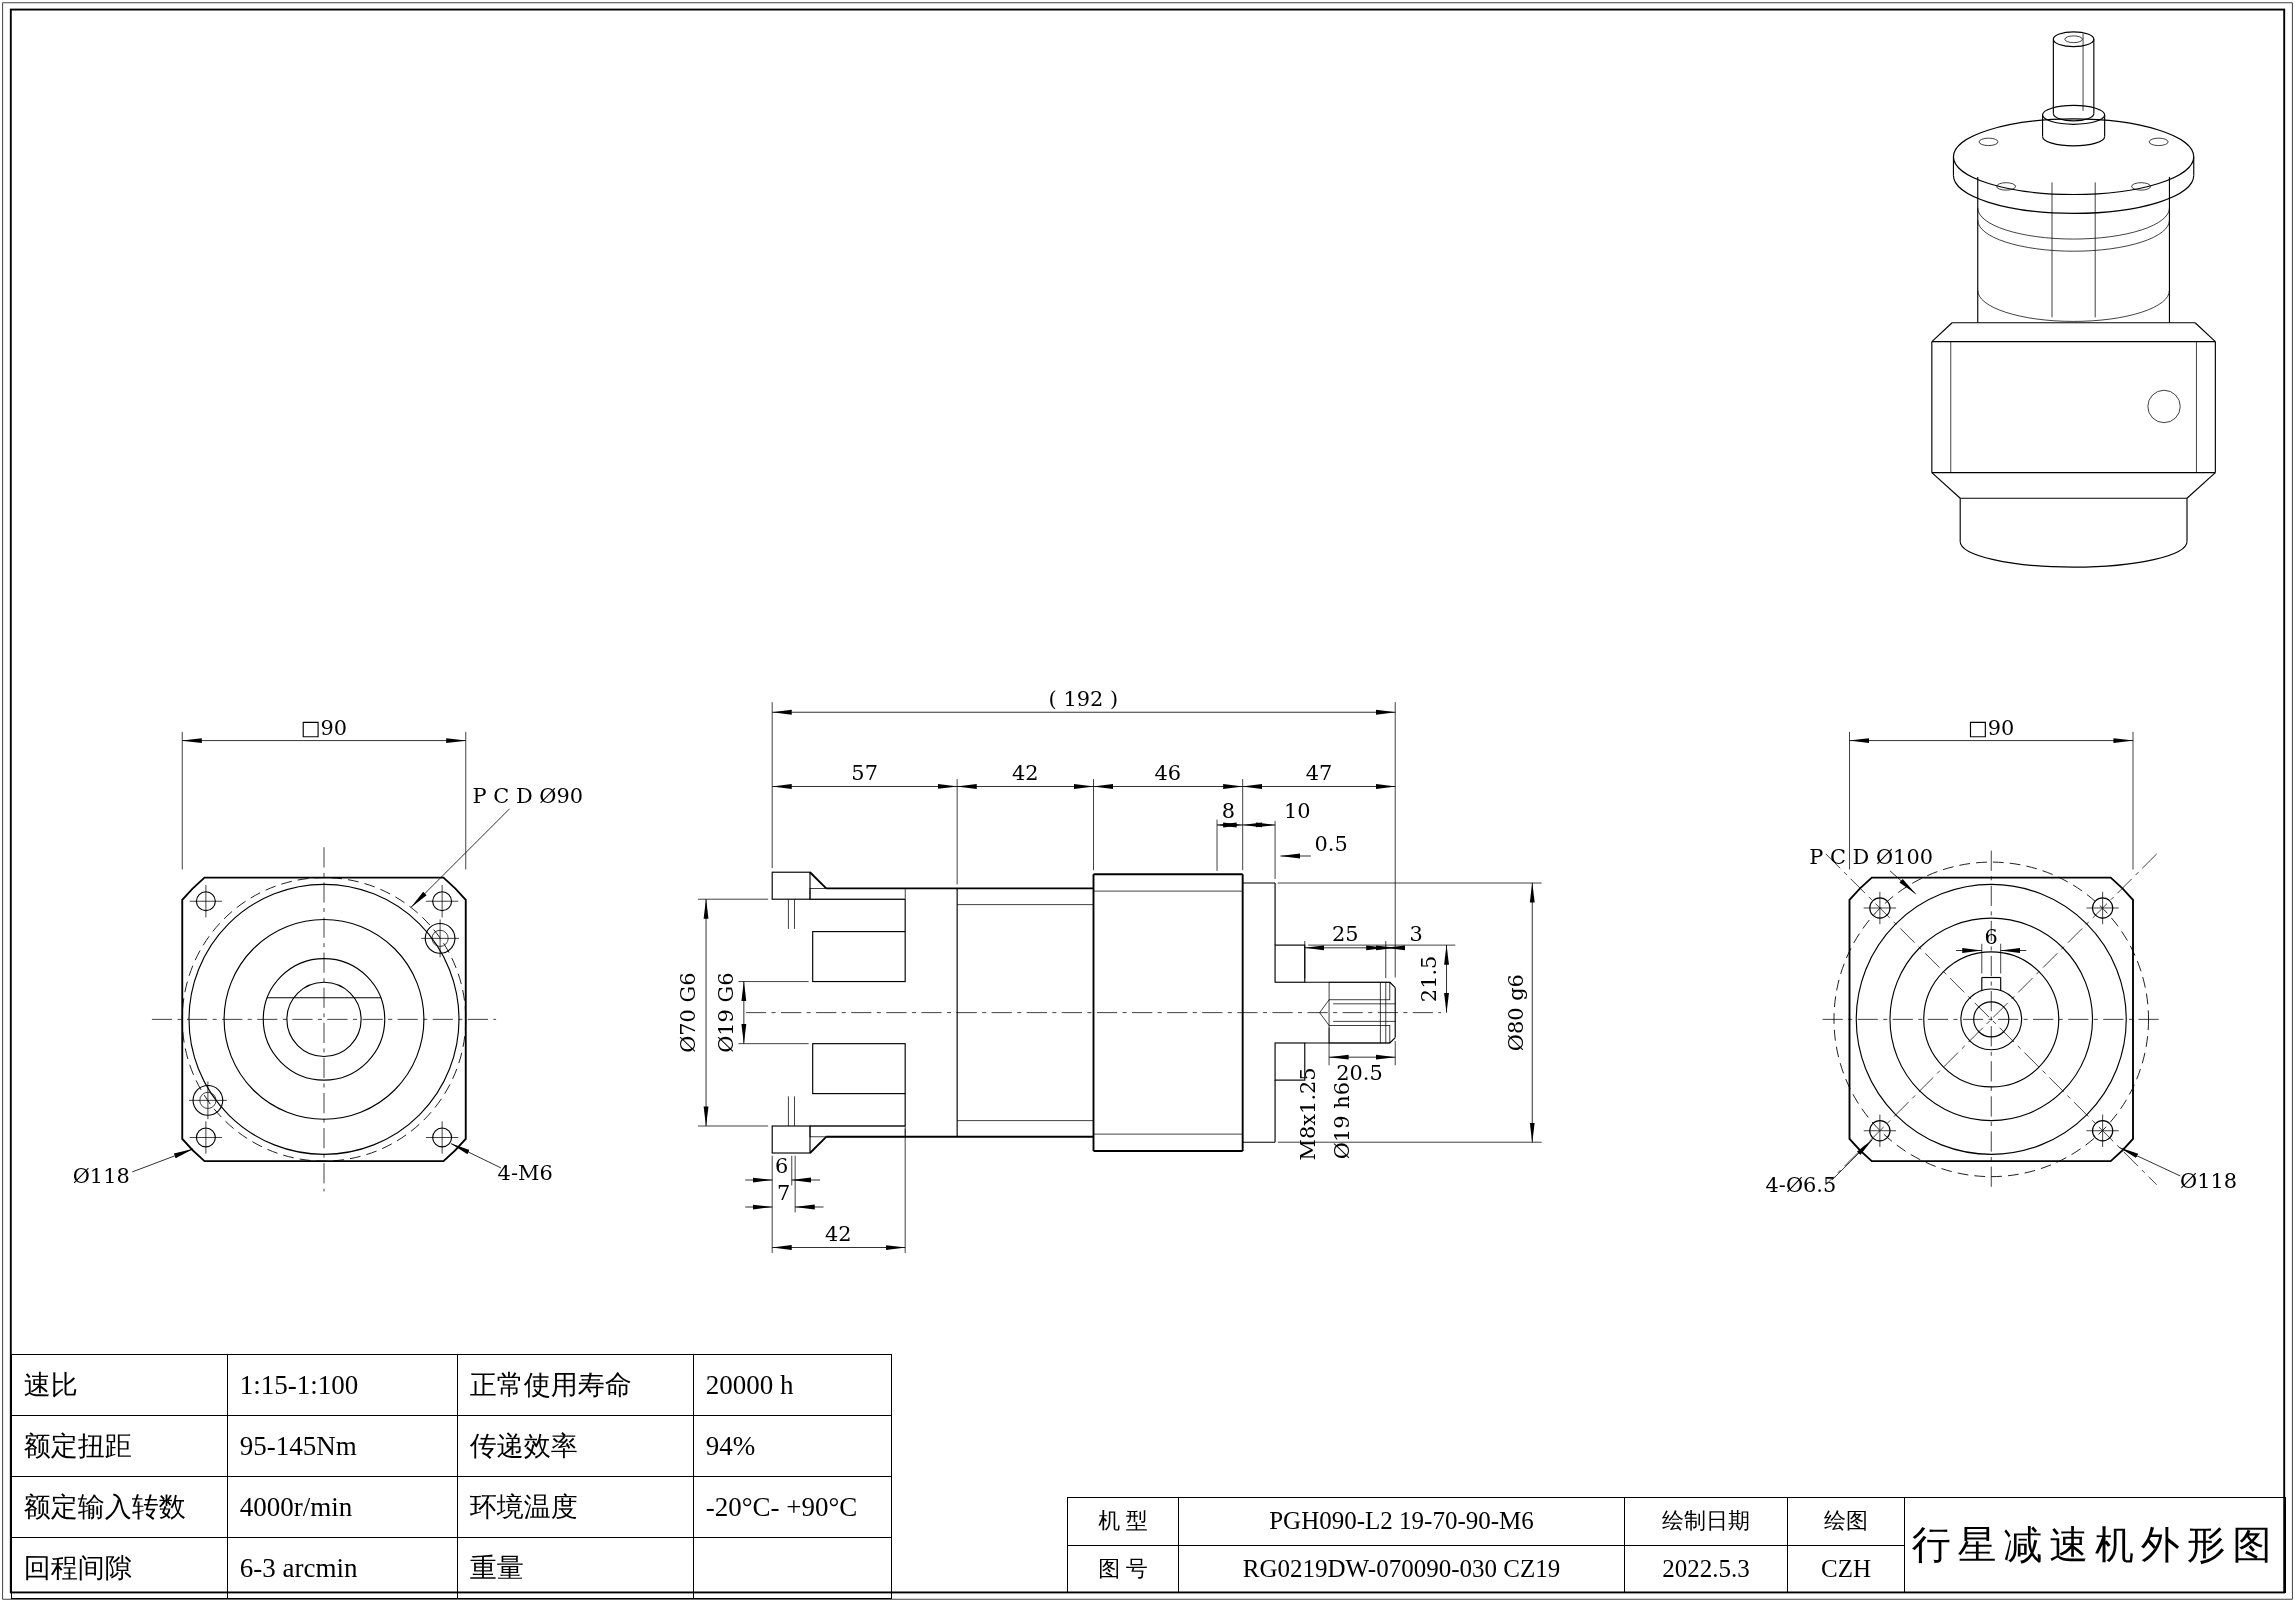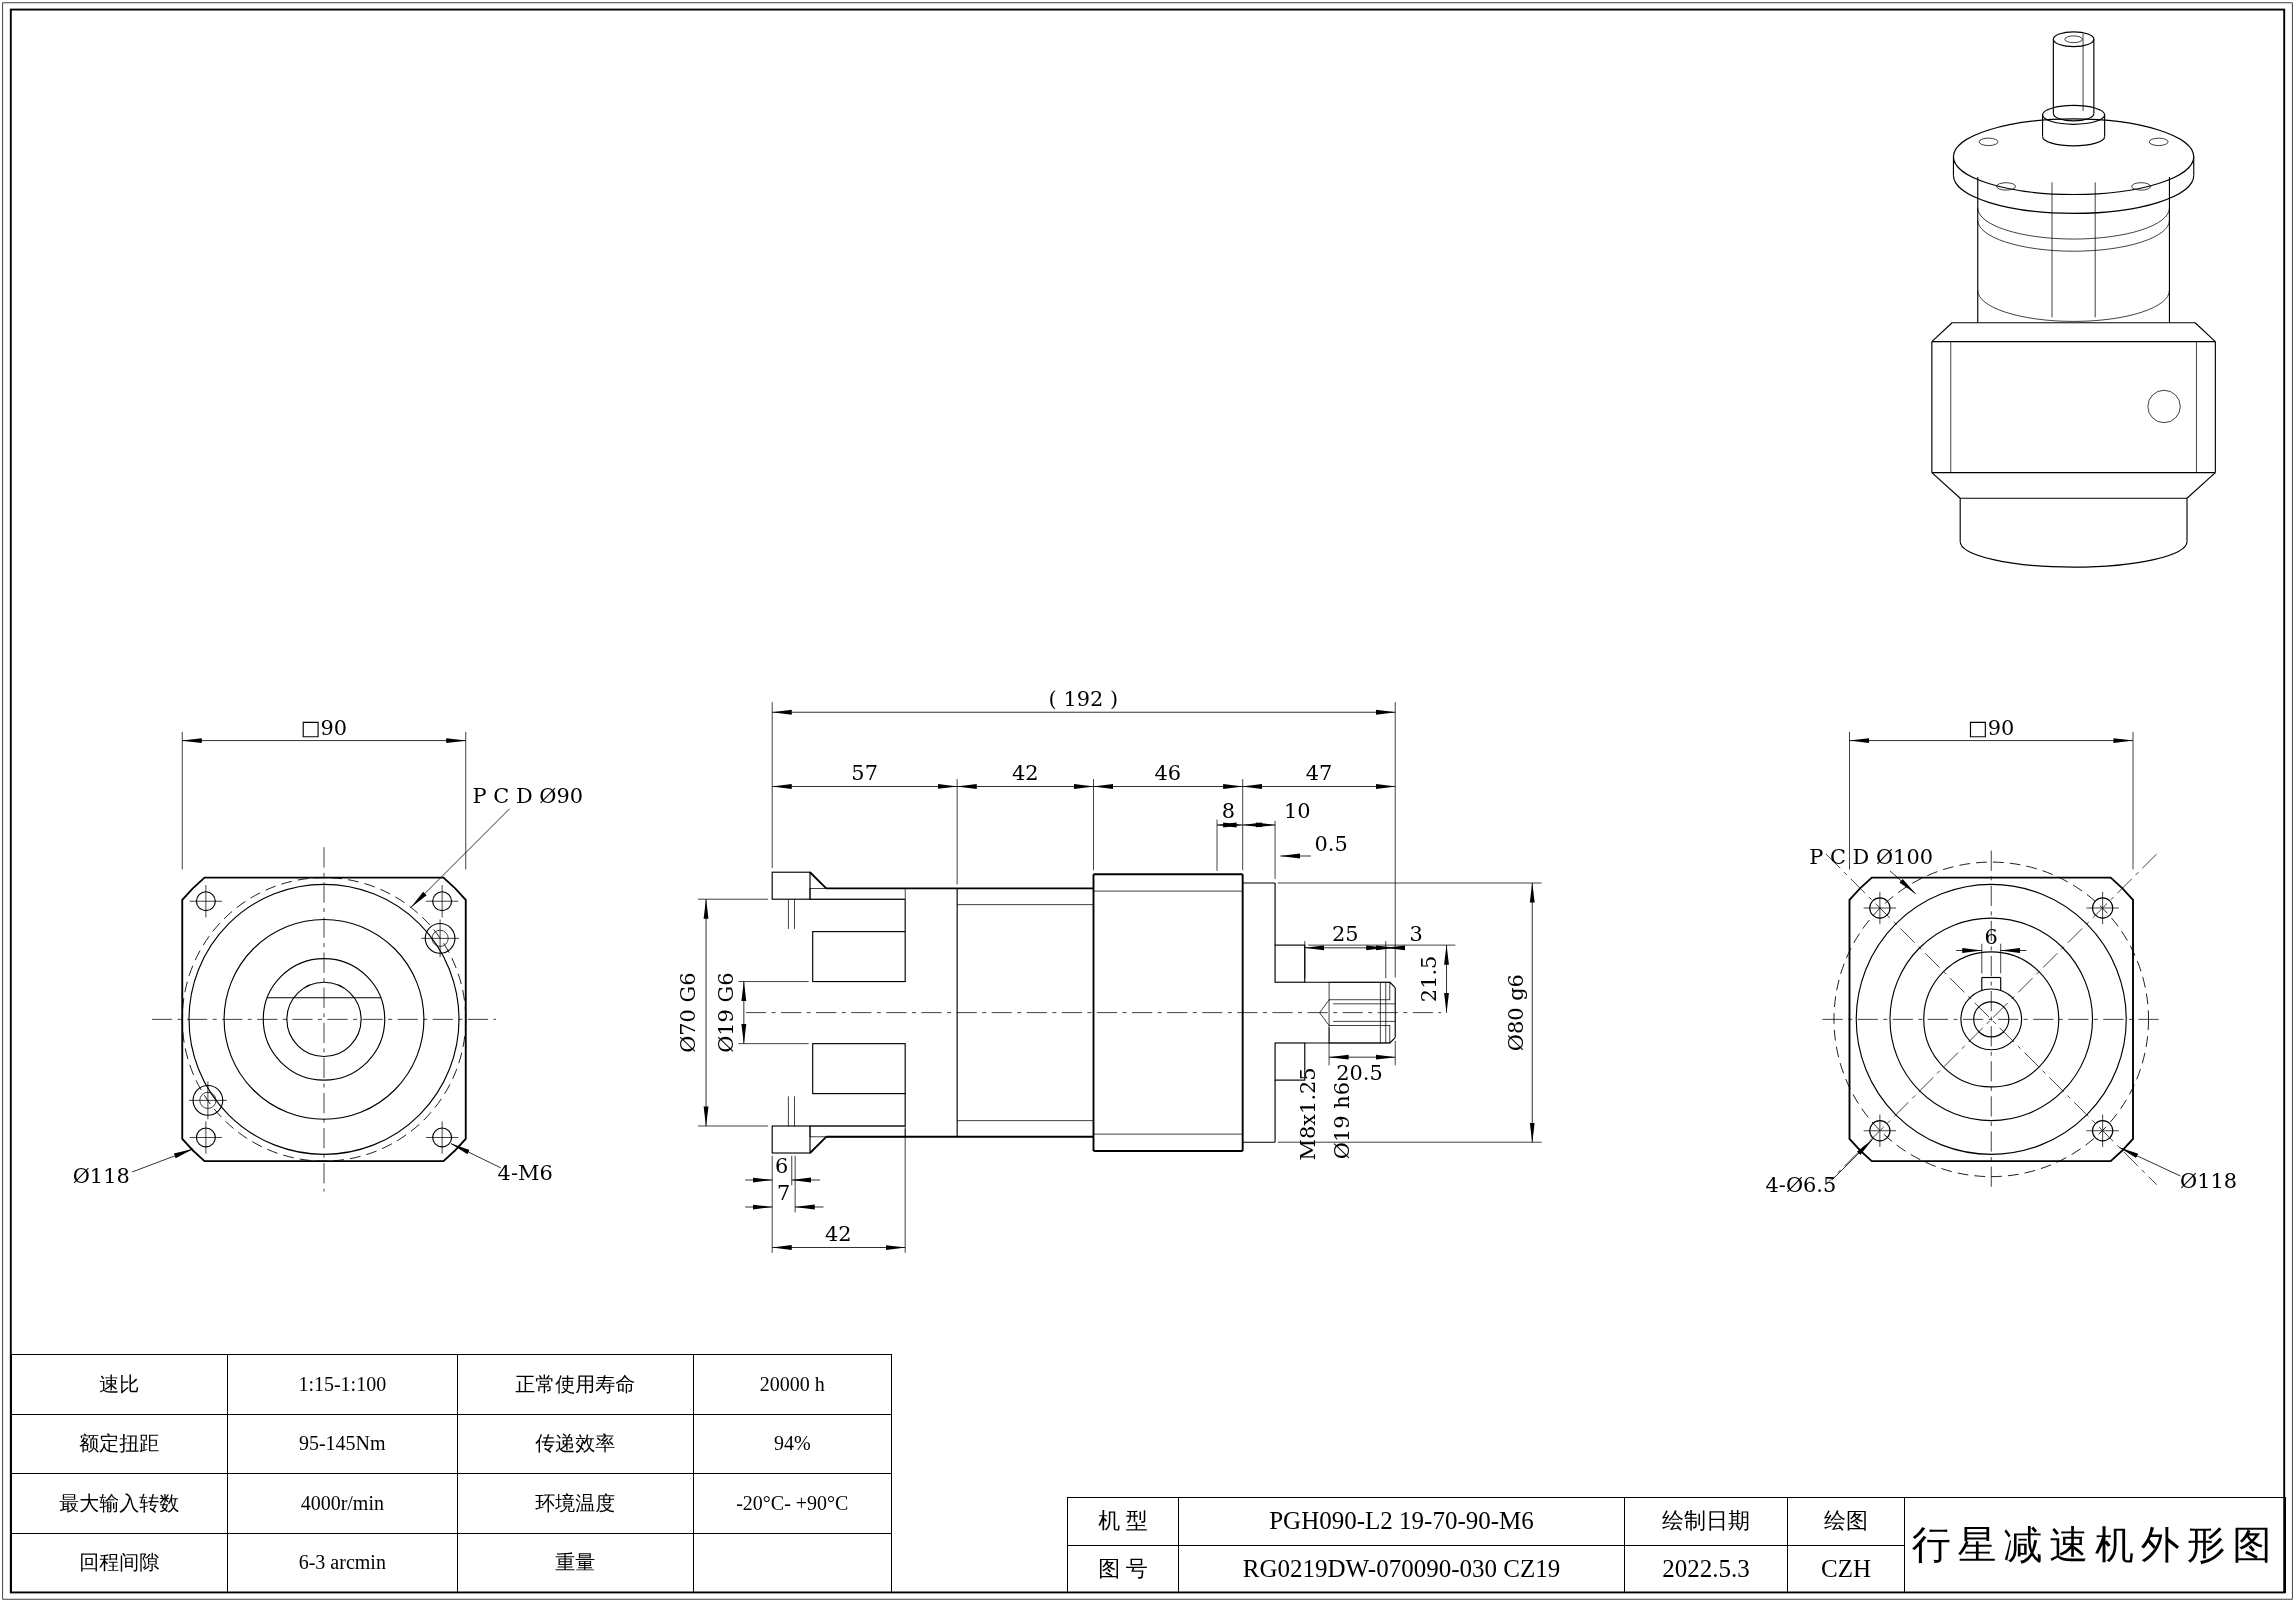"速比" .spec td { font-size: 20px -> 27px; padding: 0 -> 12px; text-align: center -> left }
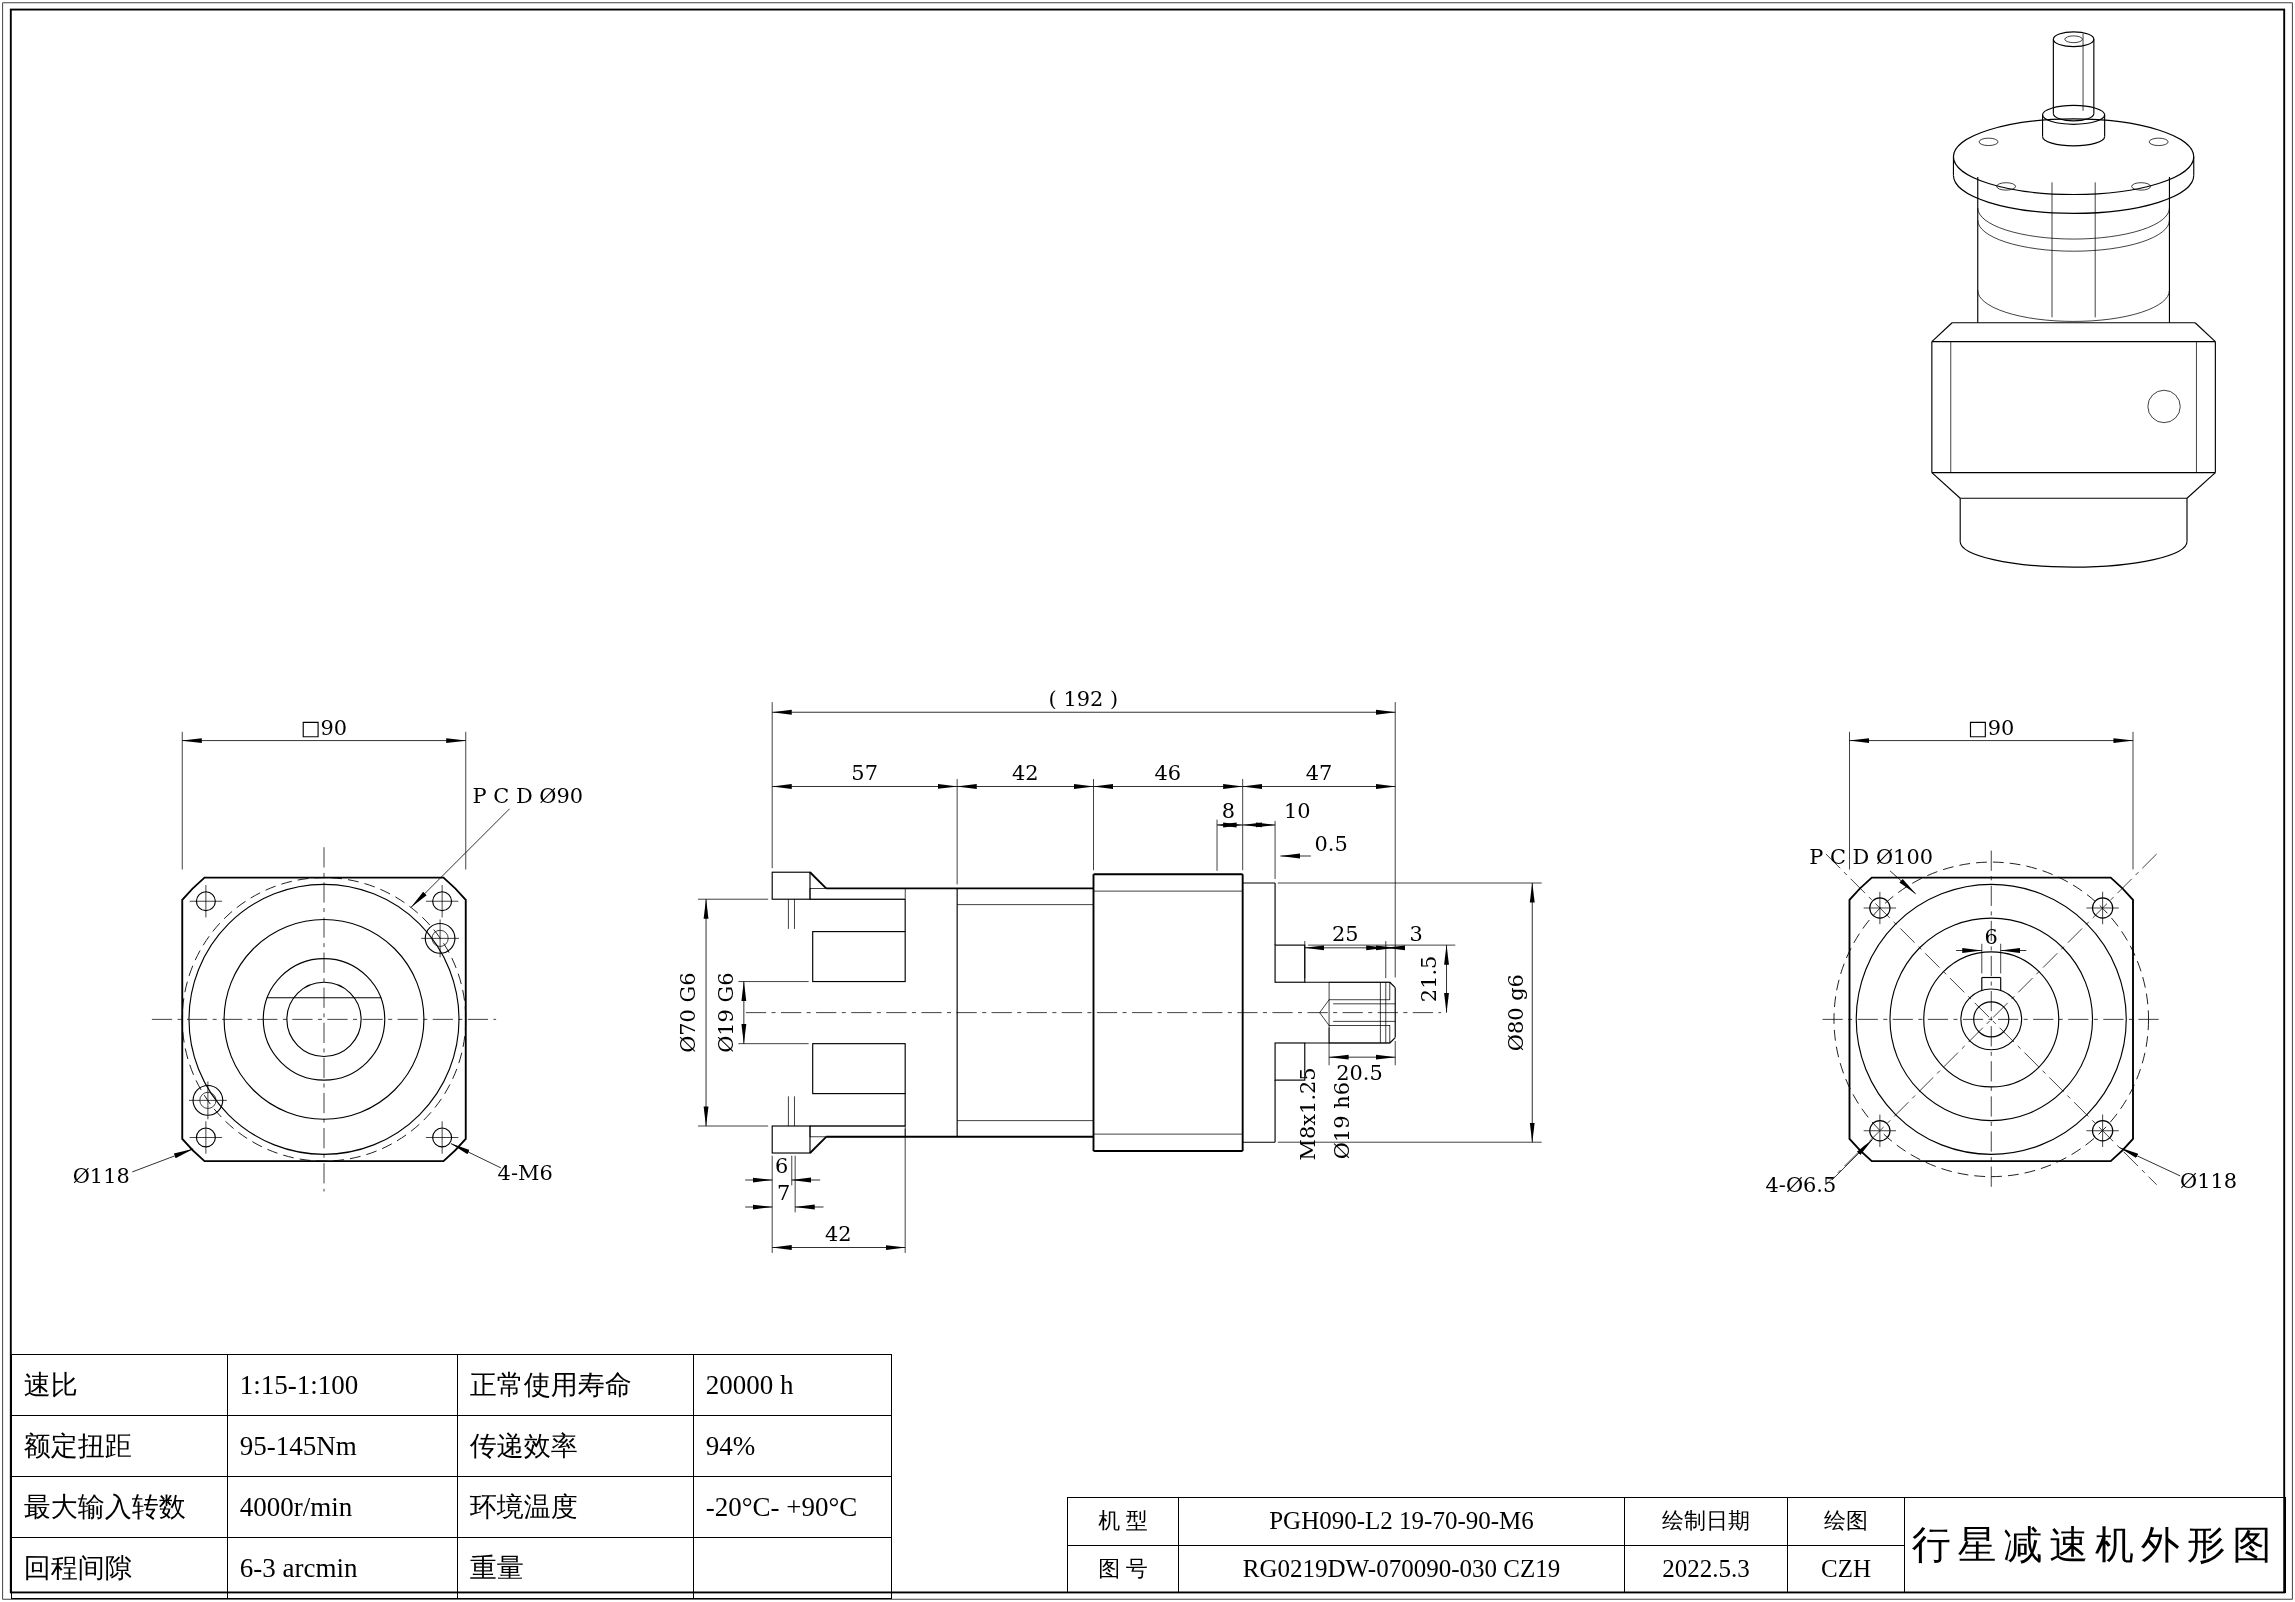"最大输入转数" td { text: 最大 -> 额定 }
